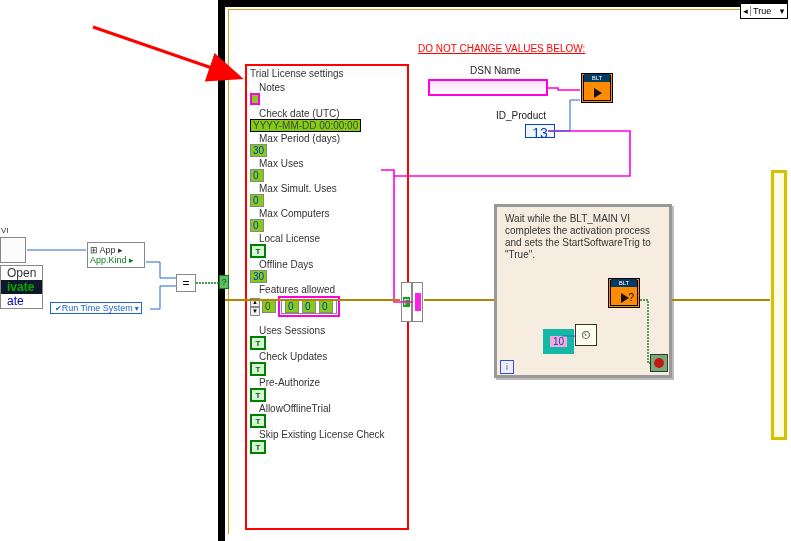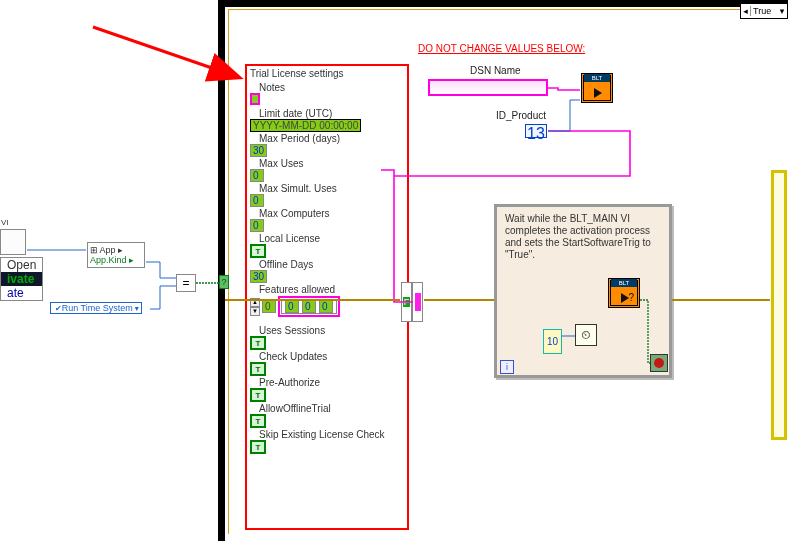"Limit date (UTC)" div.field-label { text: Limit -> Check }
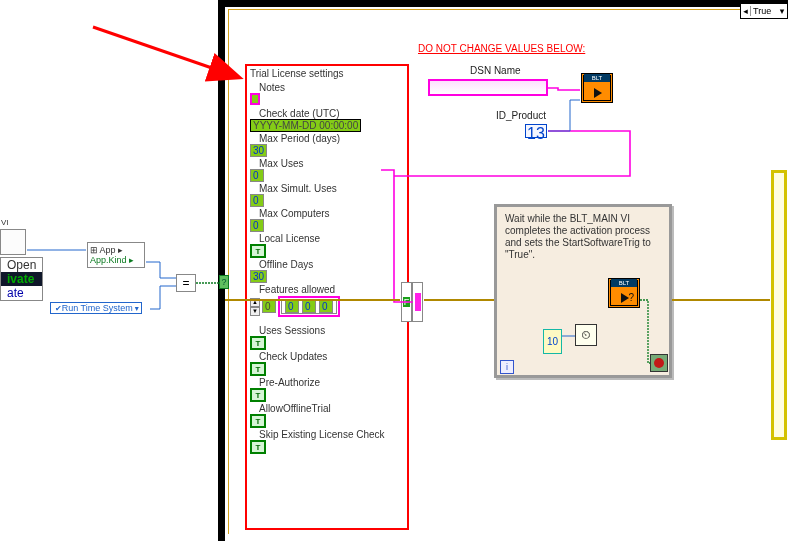"13" .id-box { font-size: 16px -> 14px; width: 22px -> 30px }
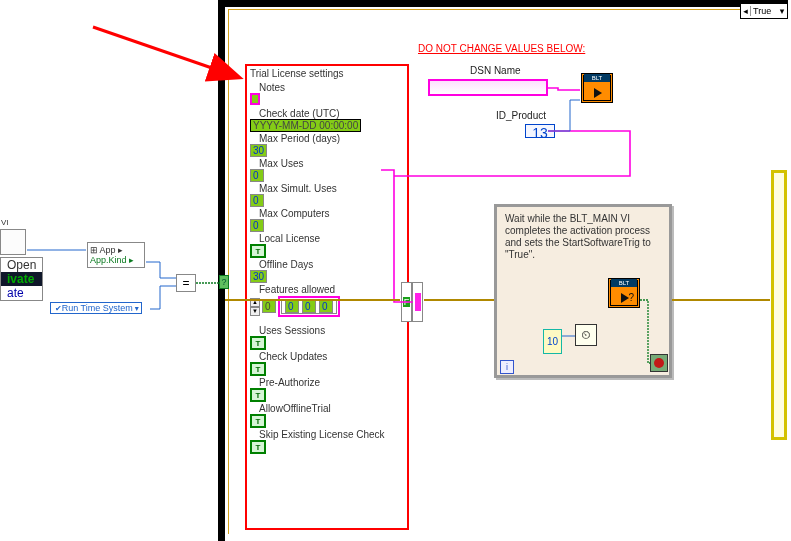"VI" .left-vi { top: 229px -> 237px }
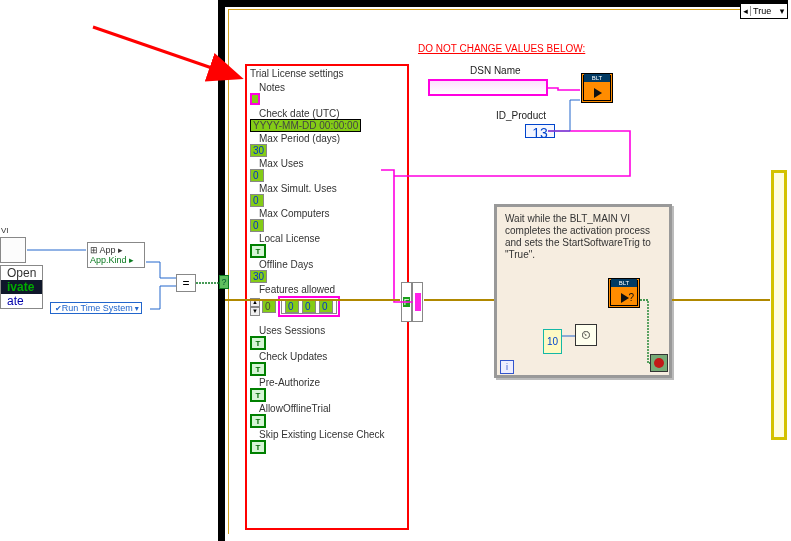"10" .const-10 { background: #fef9c3 -> #f9a8d4; border: 1px solid #14b8a6 -> 7px solid #14b8a6; padding: 6px 3px -> 0 3px }
